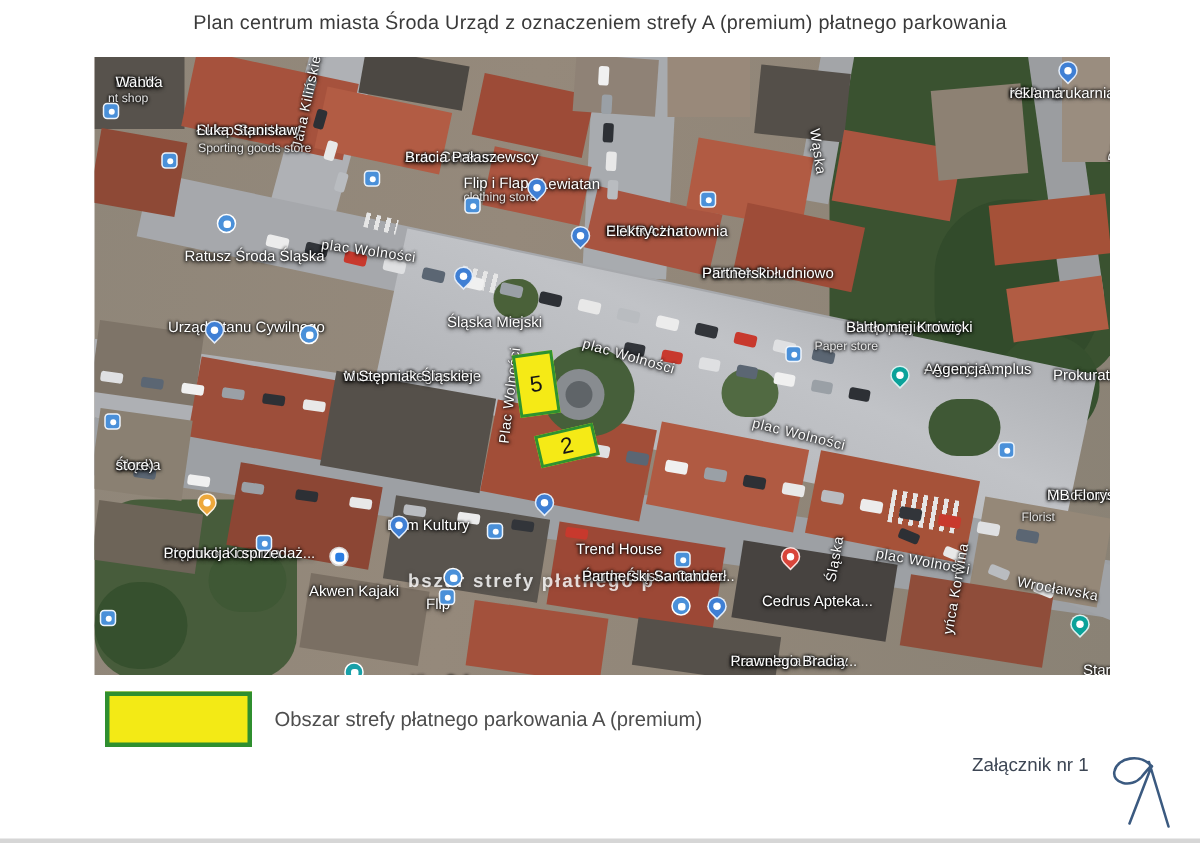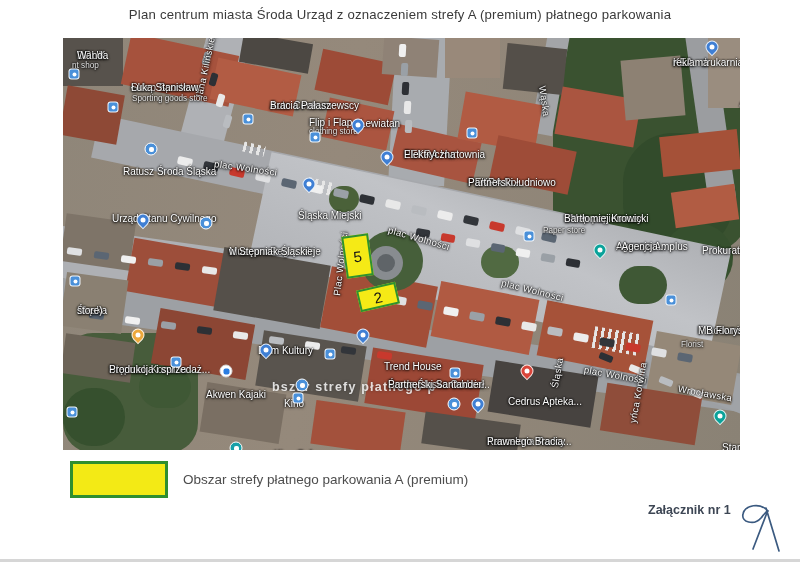"Kino" div { text: Kino -> Flip }
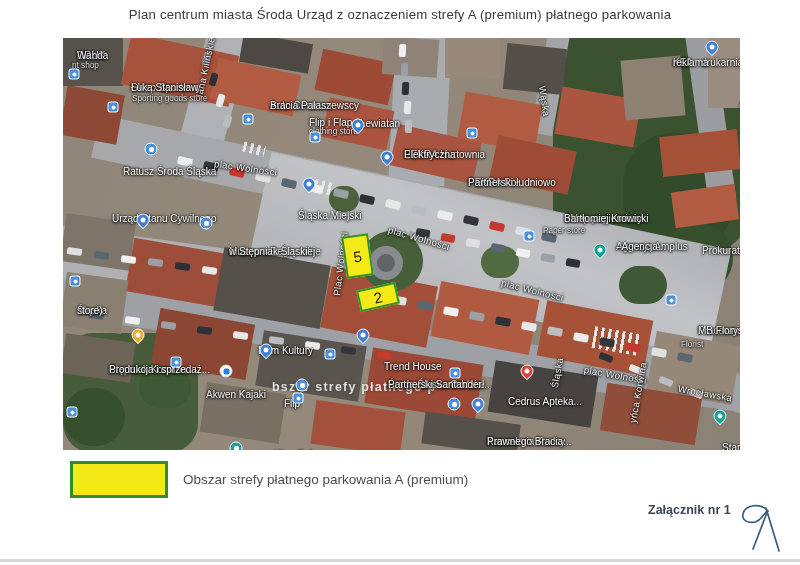"Załącznik nr 1" .attachment { font-weight: bold -> none }
